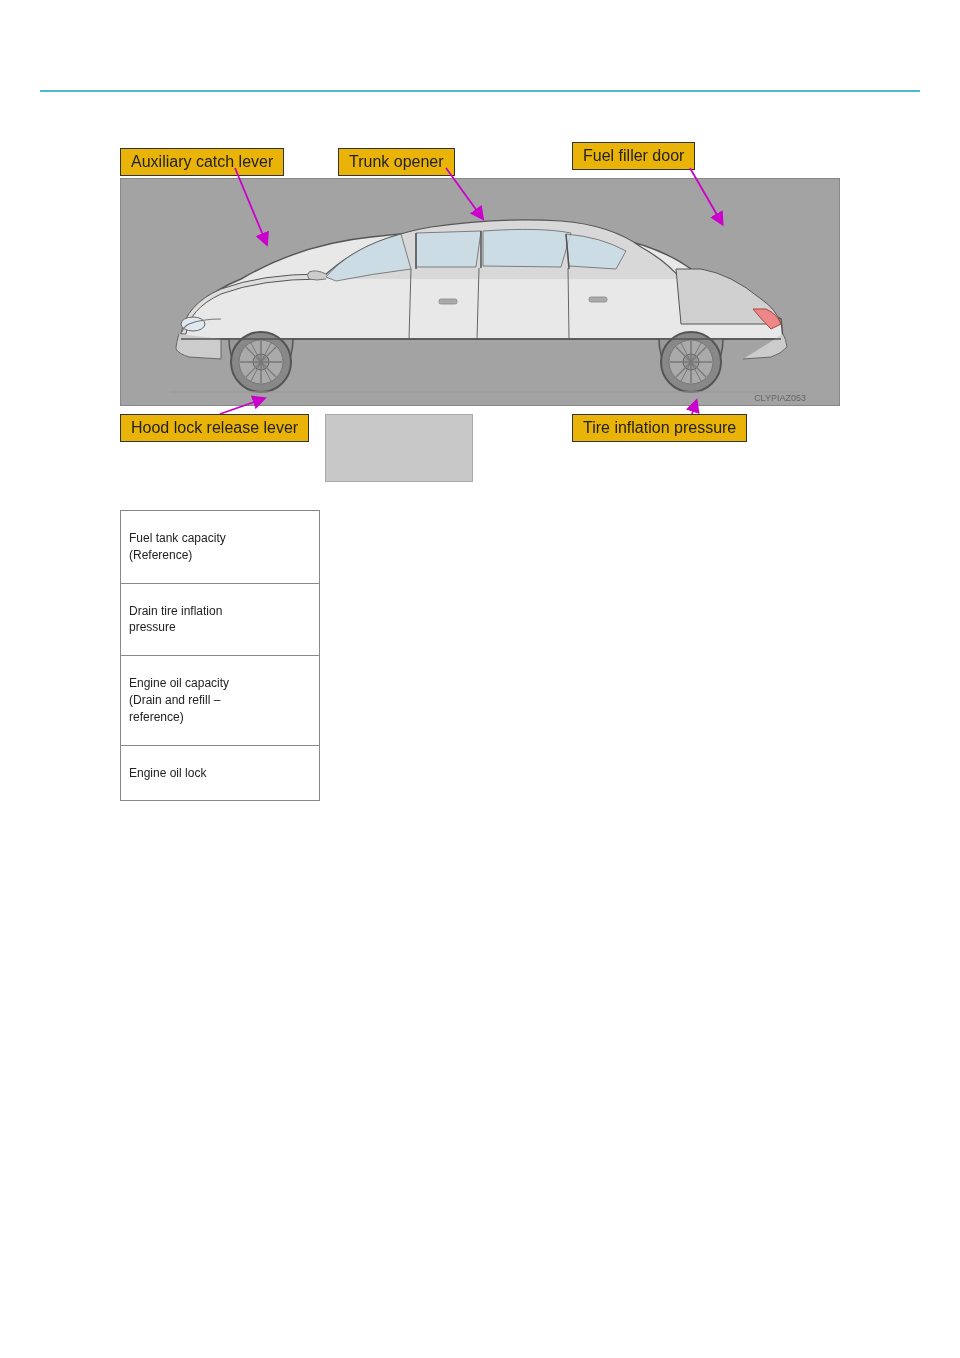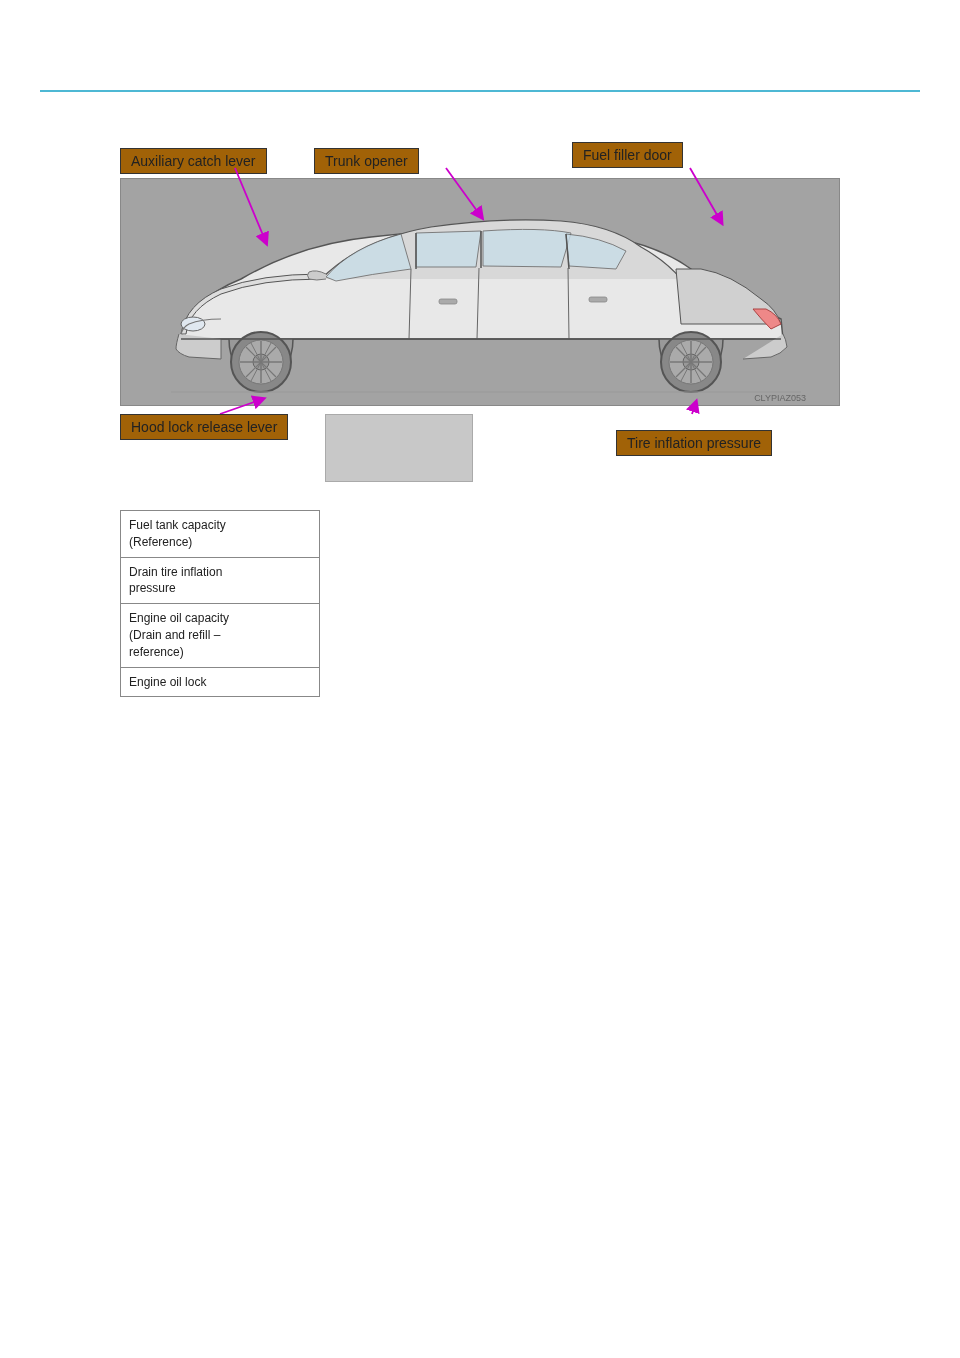"Auxiliary catch lever" .label-below-left { background: #a16207 -> #eab308; font-size: 14px -> 16px }
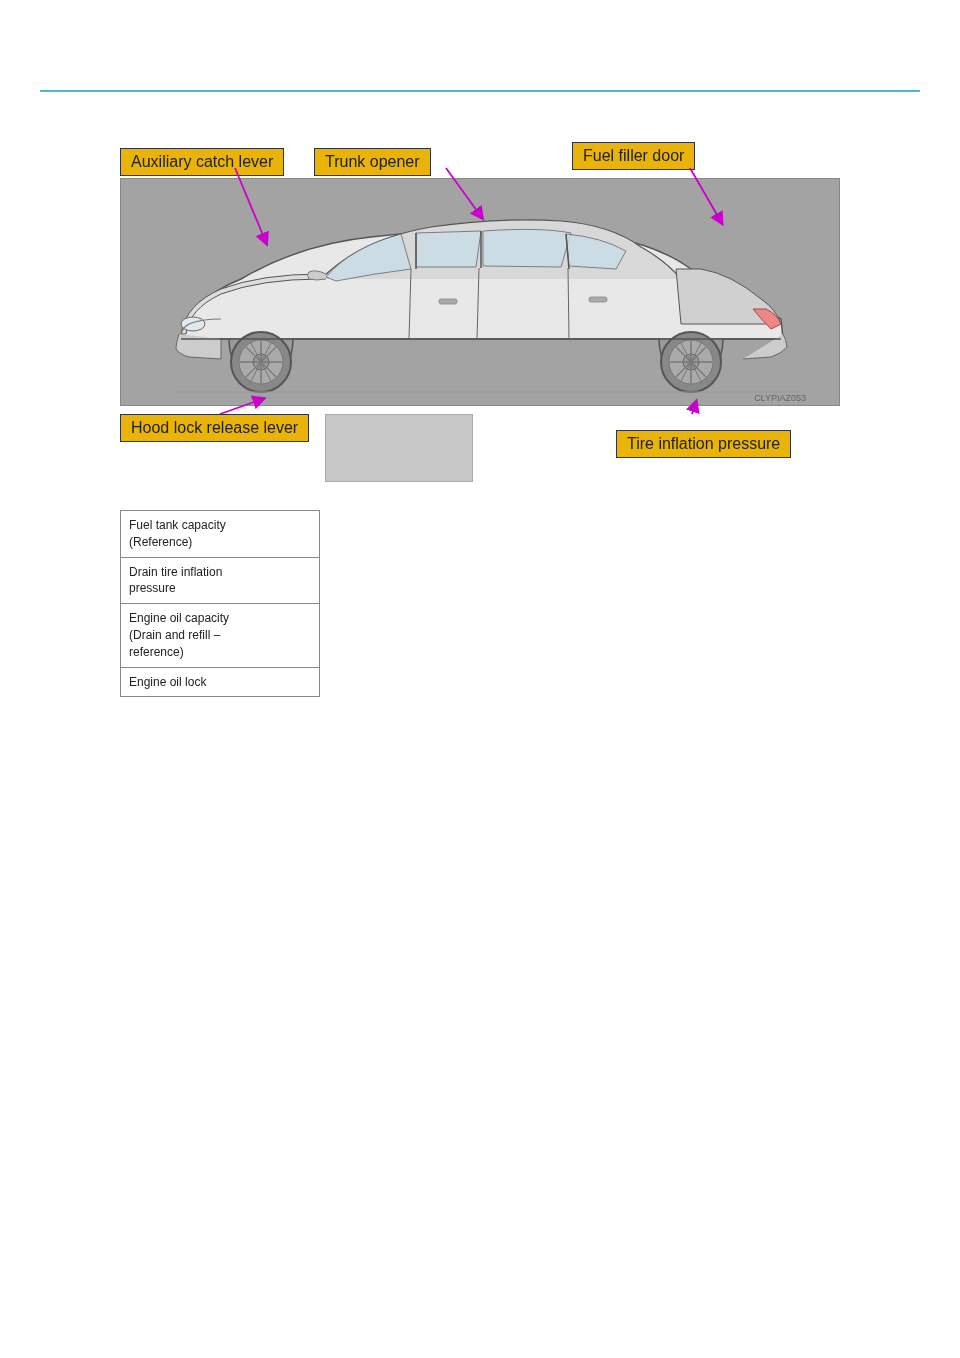"Trunk opener" .lbl-trunk { left: 194px -> 218px }
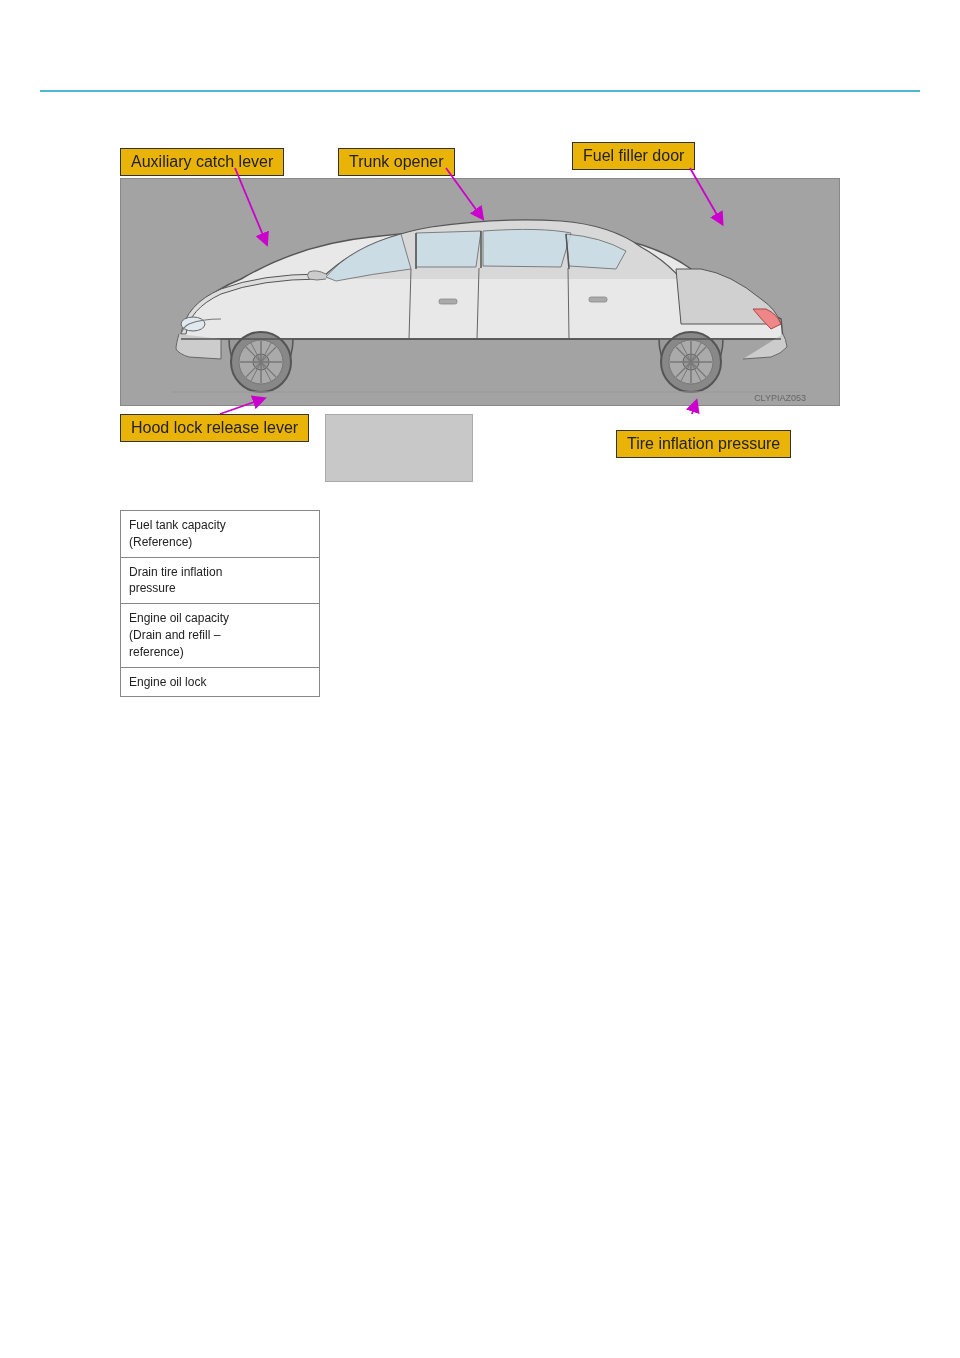"Tire inflation pressure" .lbl-tire { margin-left: 44px -> none; top: 320px -> 304px }
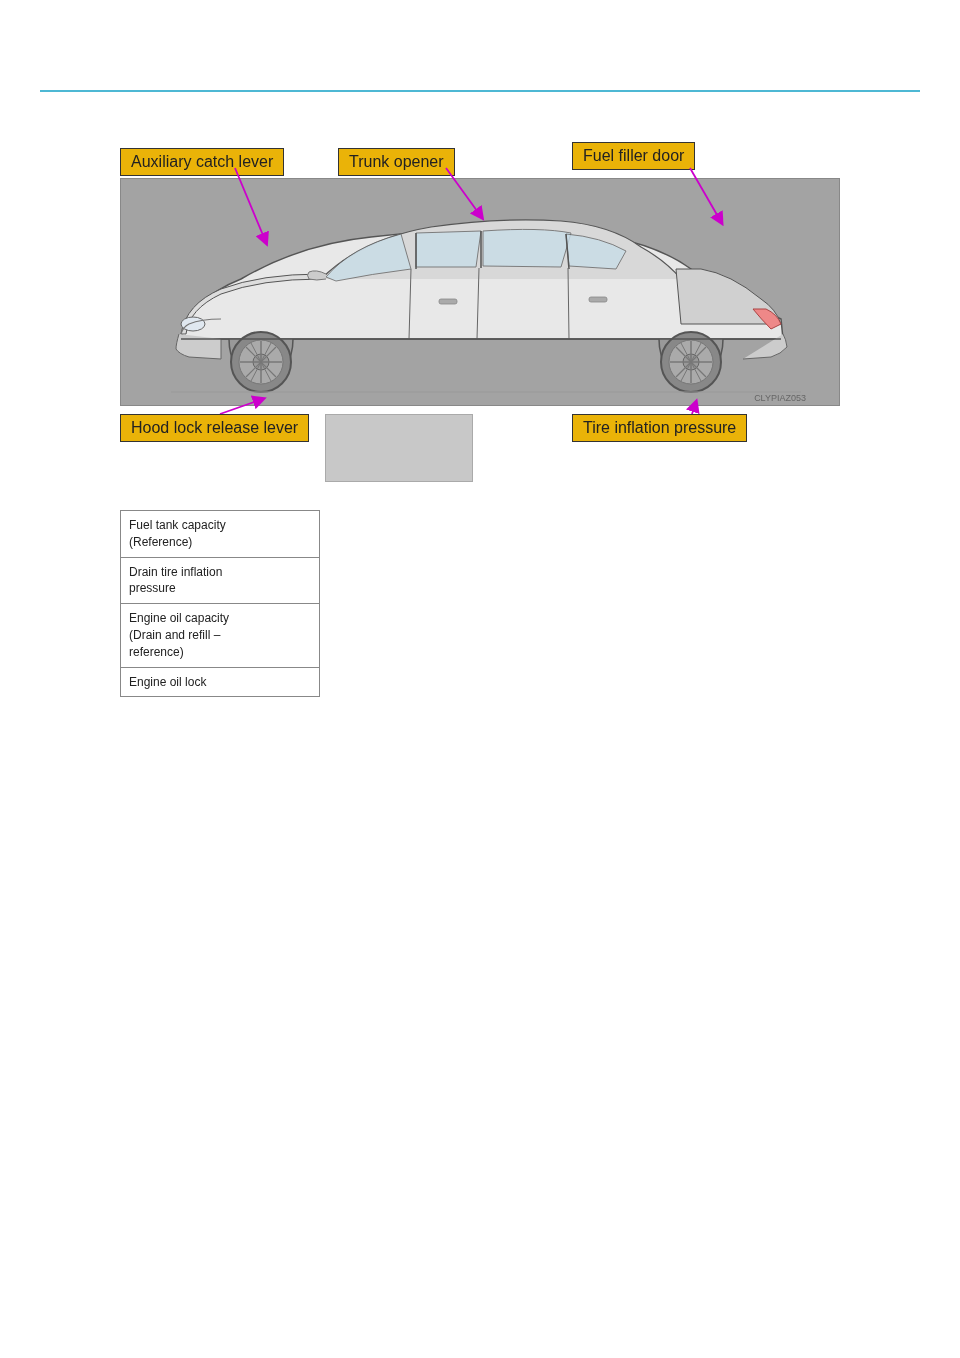"Fuel tank capacity" .specs-table td { padding: 6px 8px -> 19px 8px }
